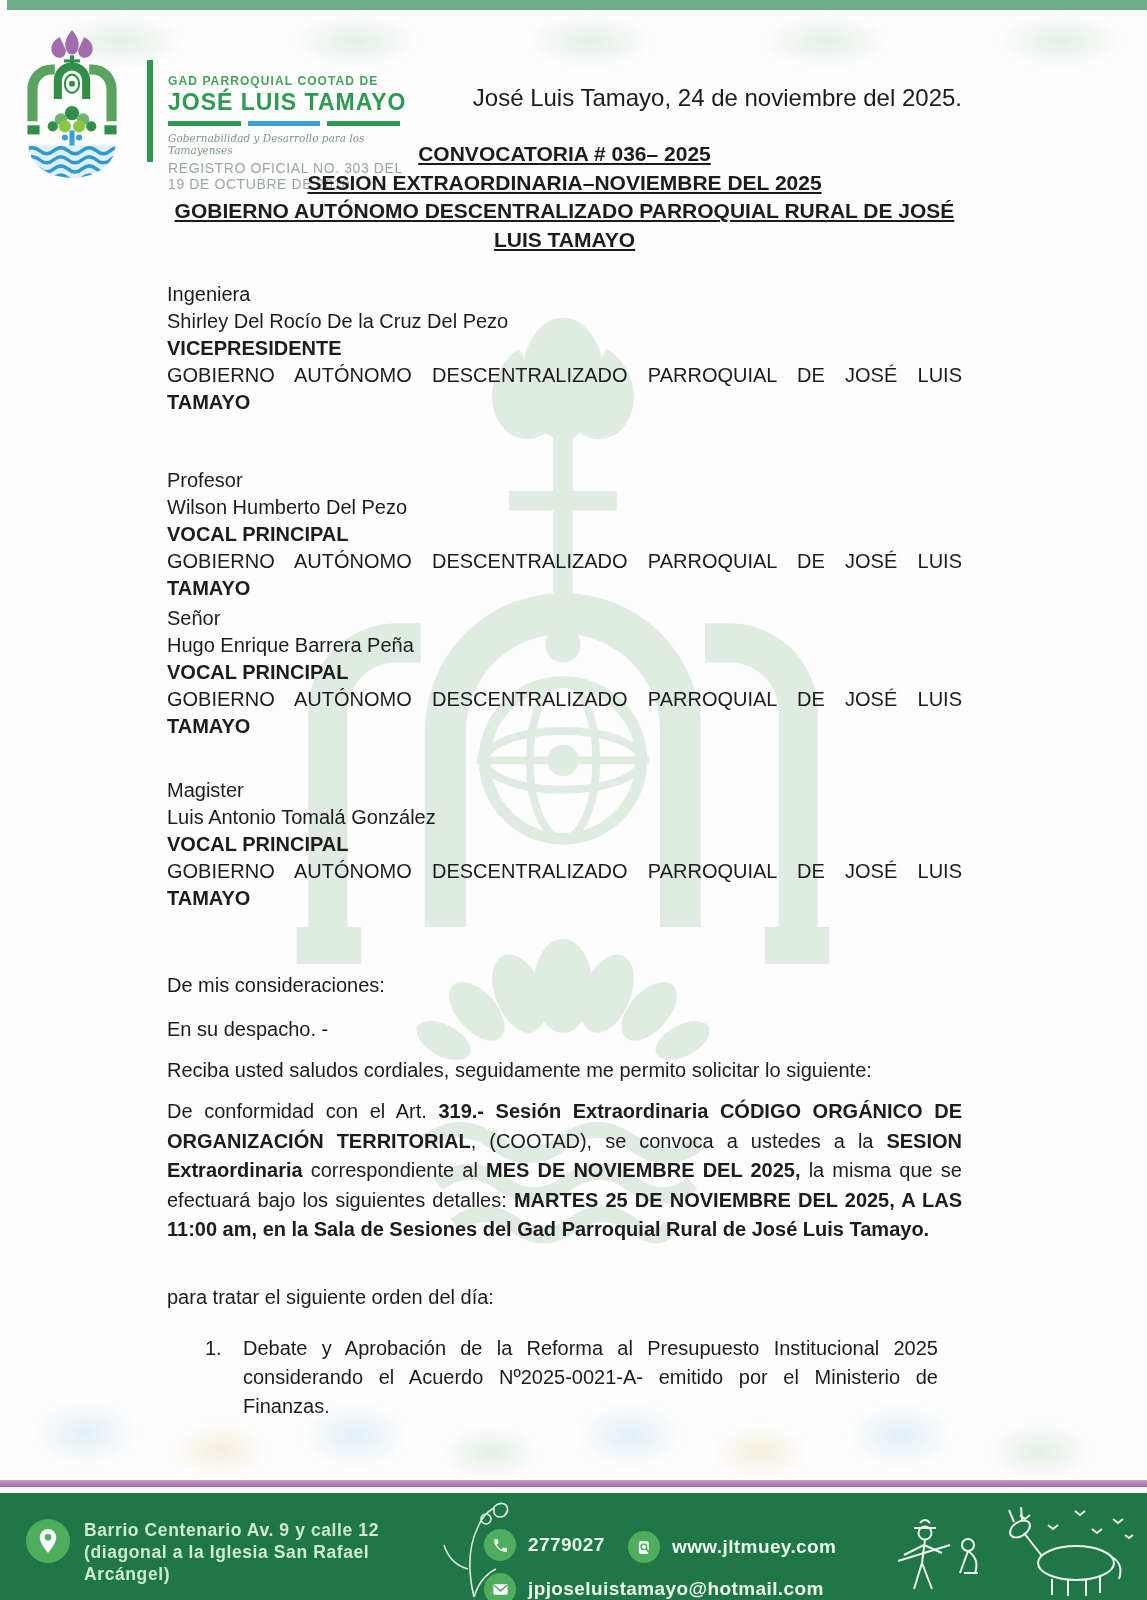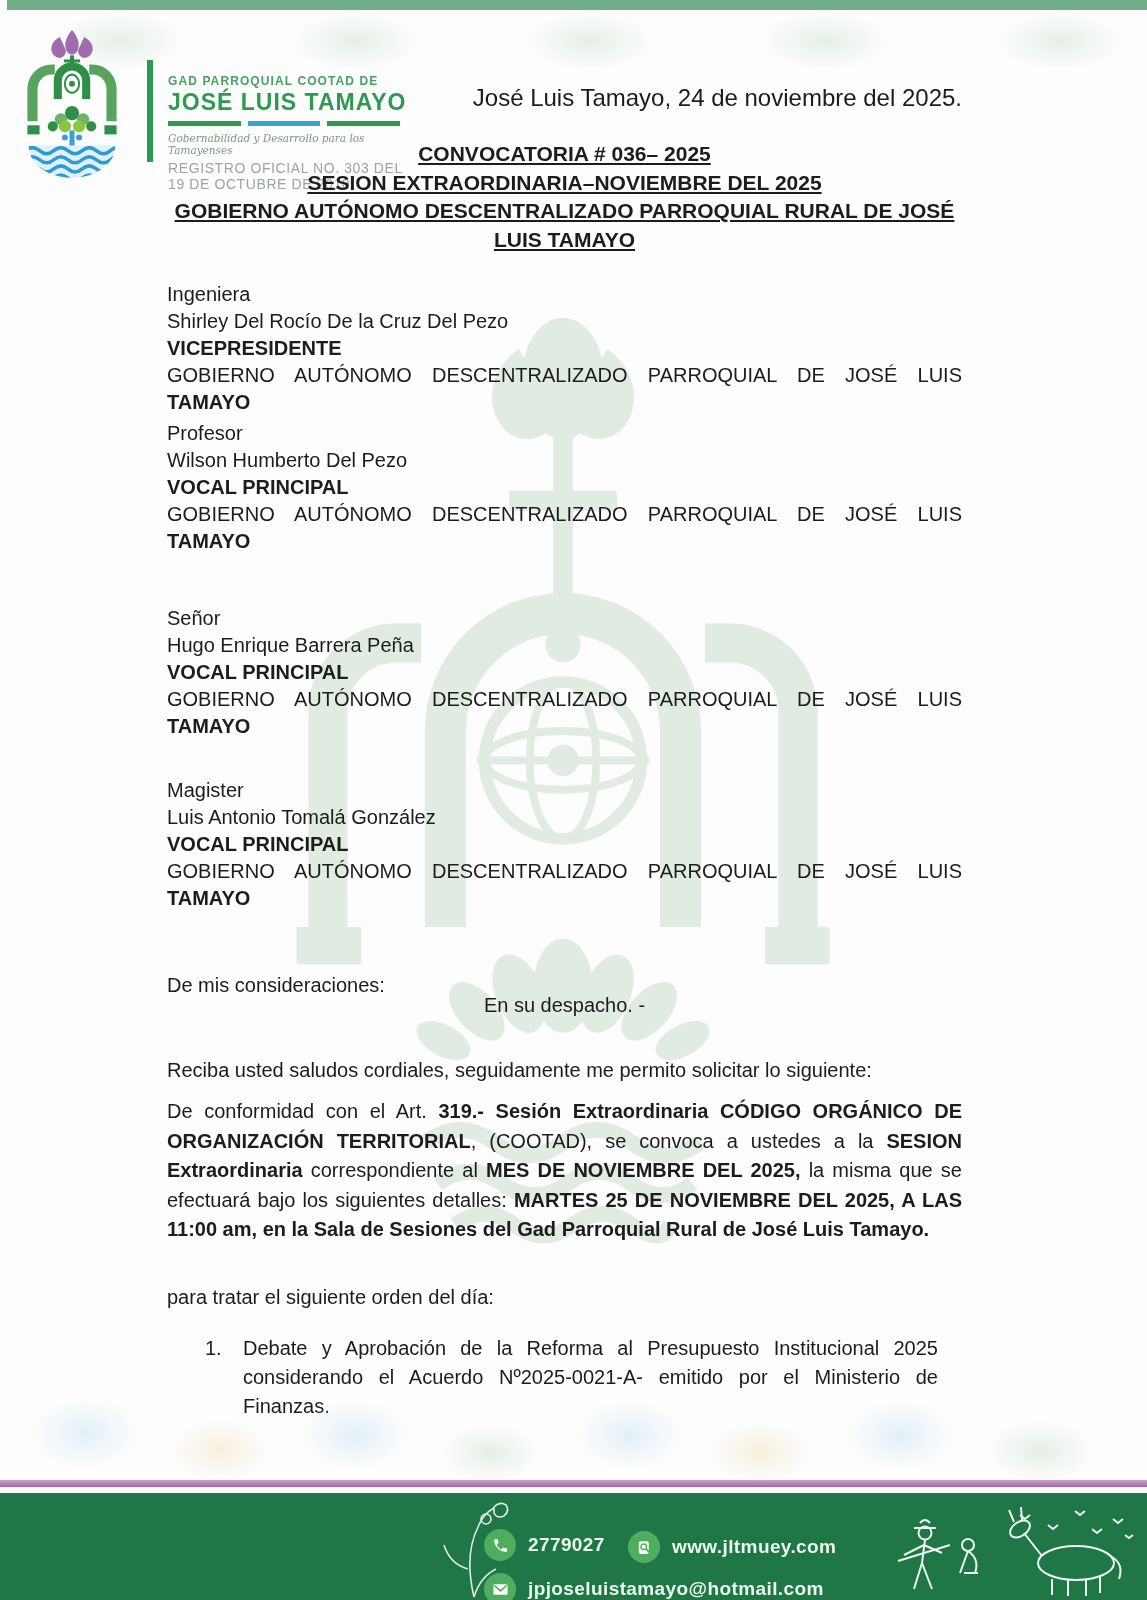"Profesor" div.abs { top: 420px -> 467px }
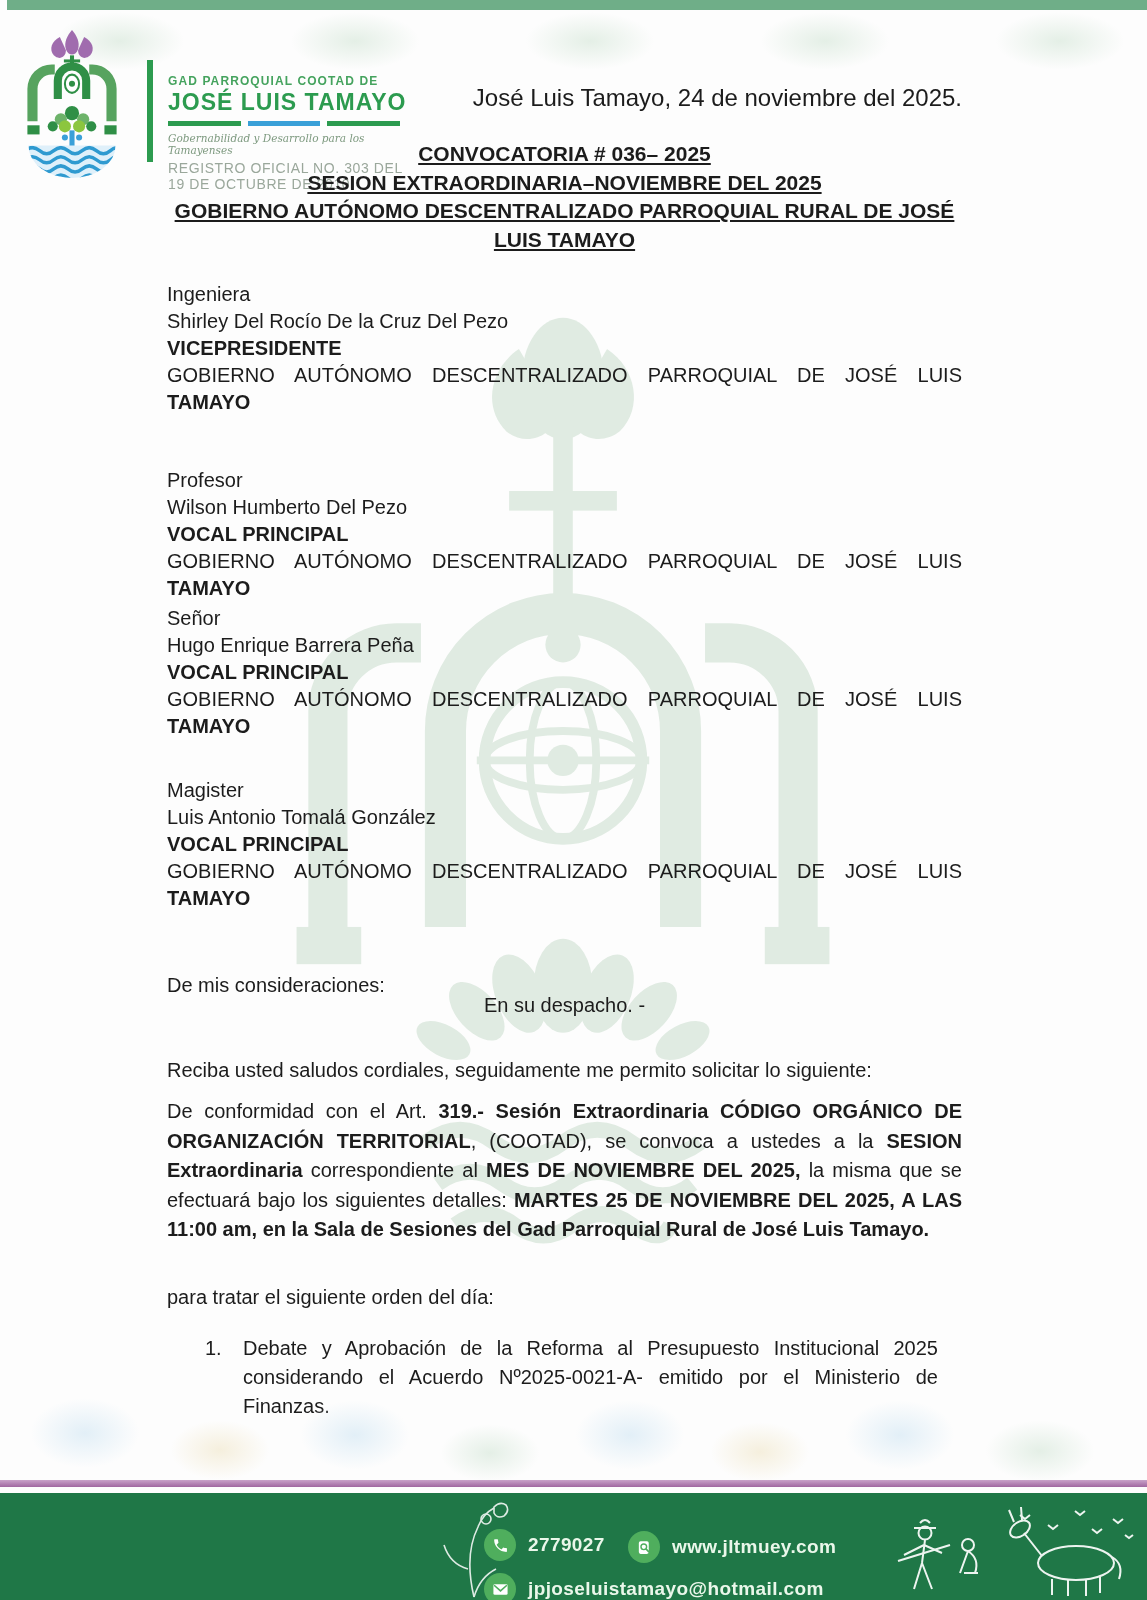"En su despacho. -" div.abs { text-align: center -> none; top: 994px -> 1018px }
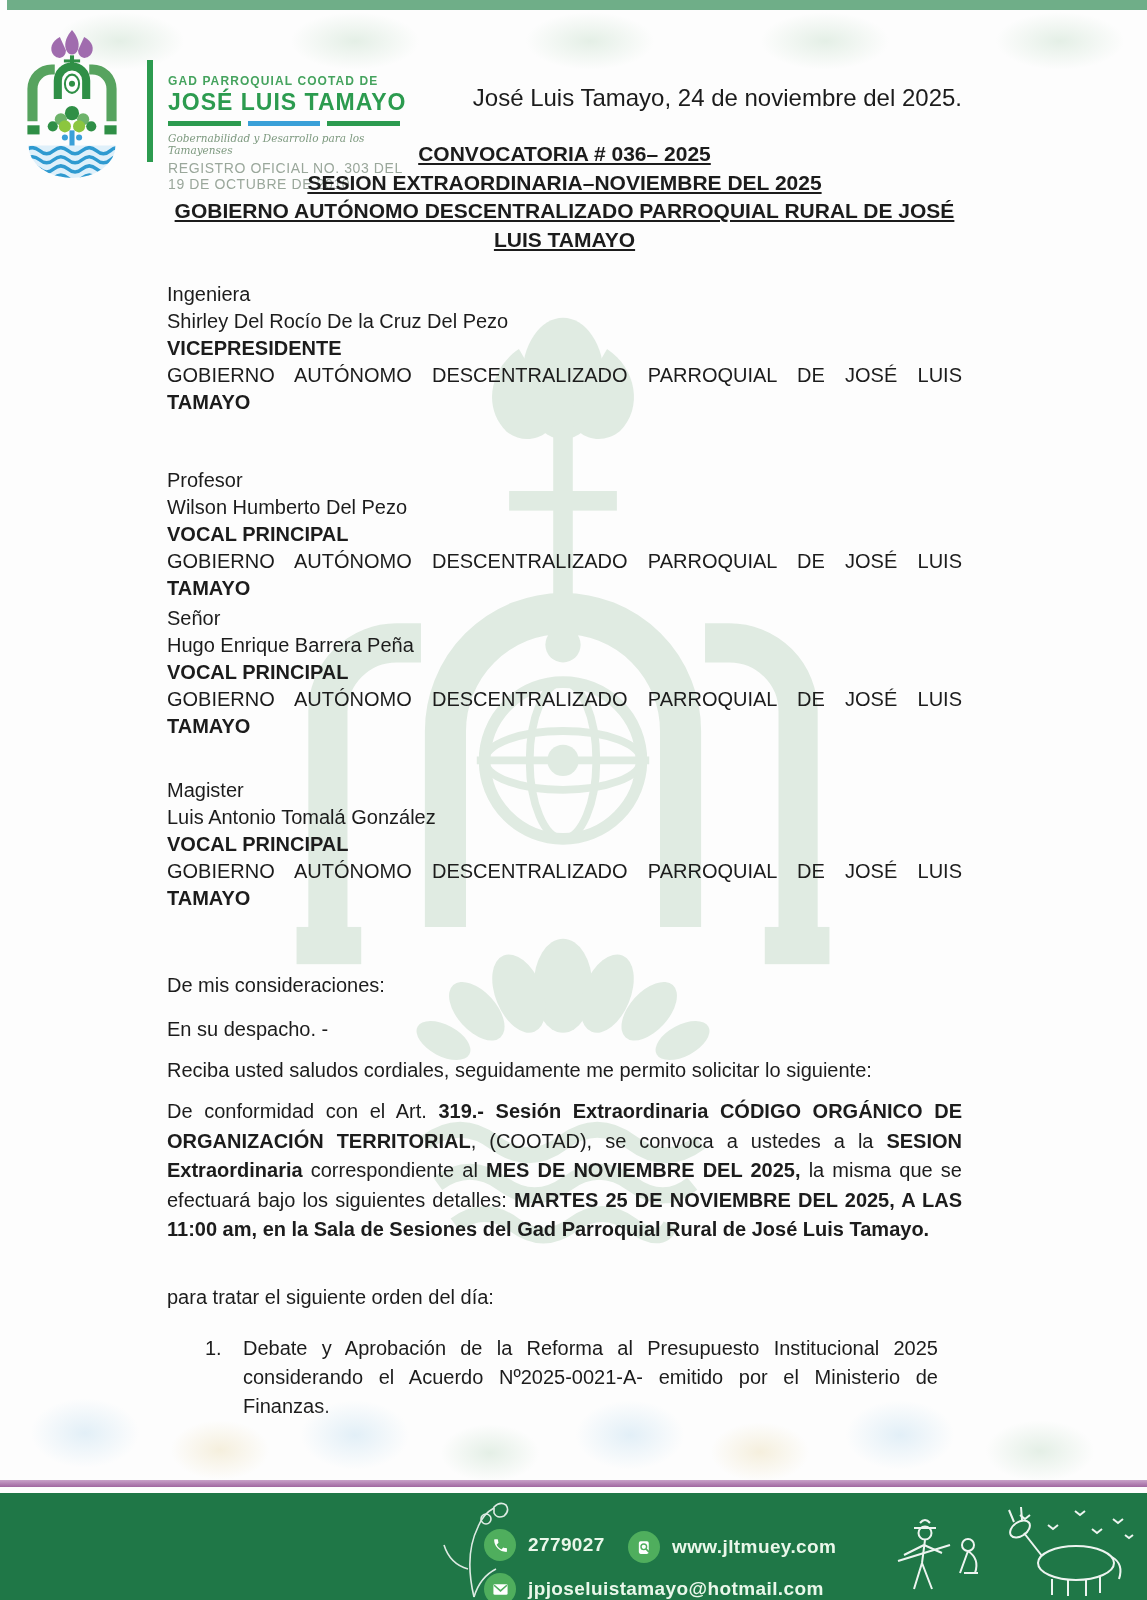"Barrio Centenario Av. 9 y" div.f-item { html: none -> <div> <span> <svg> <path></path> <circle></circle> </svg> </span> <div>Barrio Centenario Av. 9 y calle 12 (diagonal a la Iglesia San Rafael Arcángel)</div> </div> }
